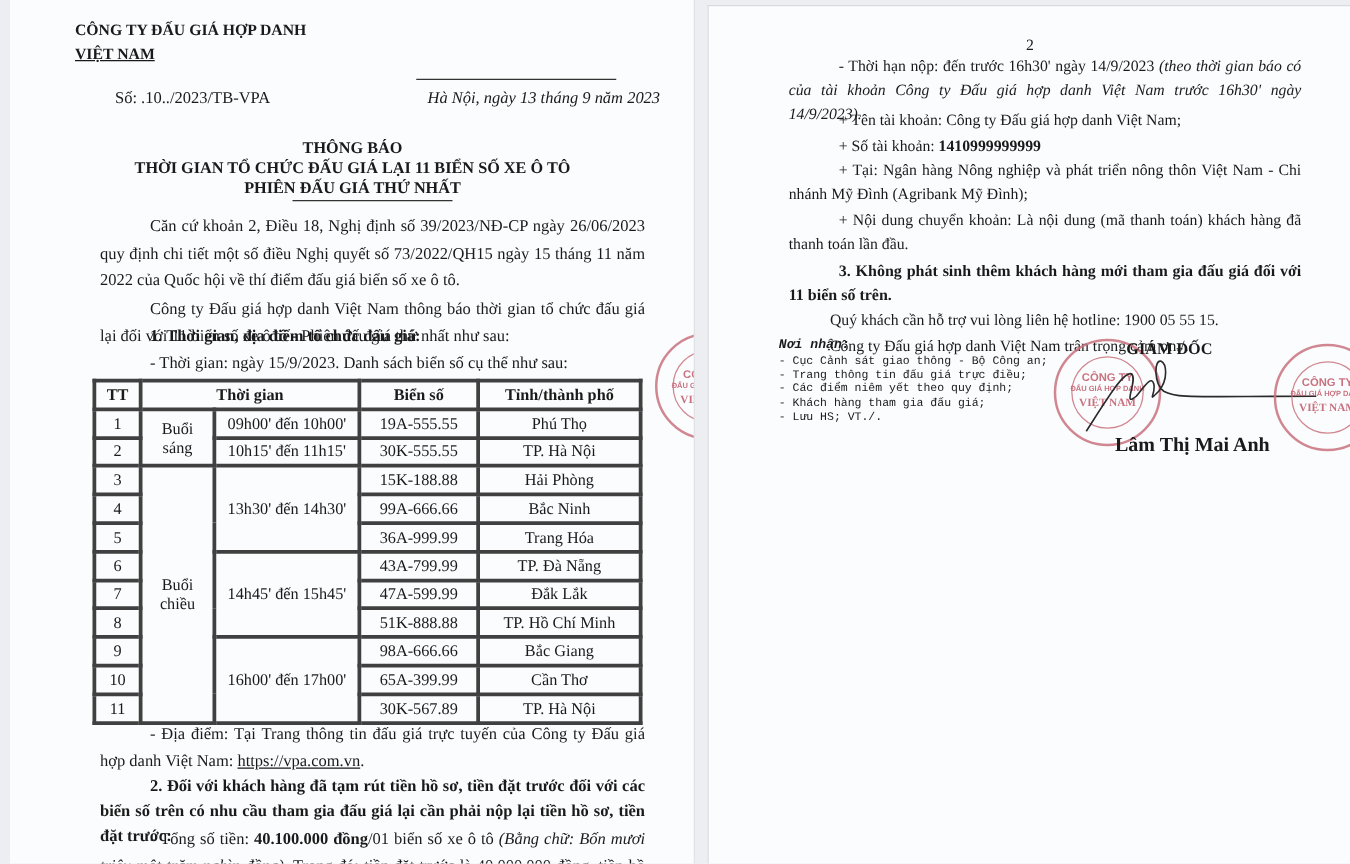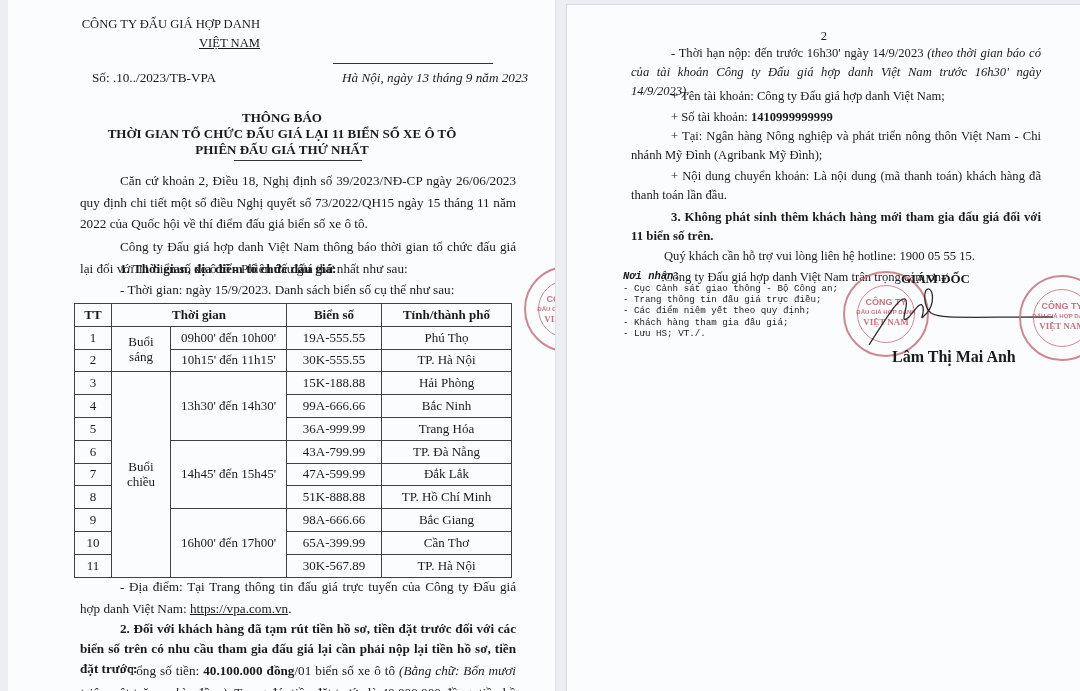"CÔNG TY ĐẤU GIÁ HỢP DANH" .hdr-left { font-weight: normal -> bold; text-align: right -> left }
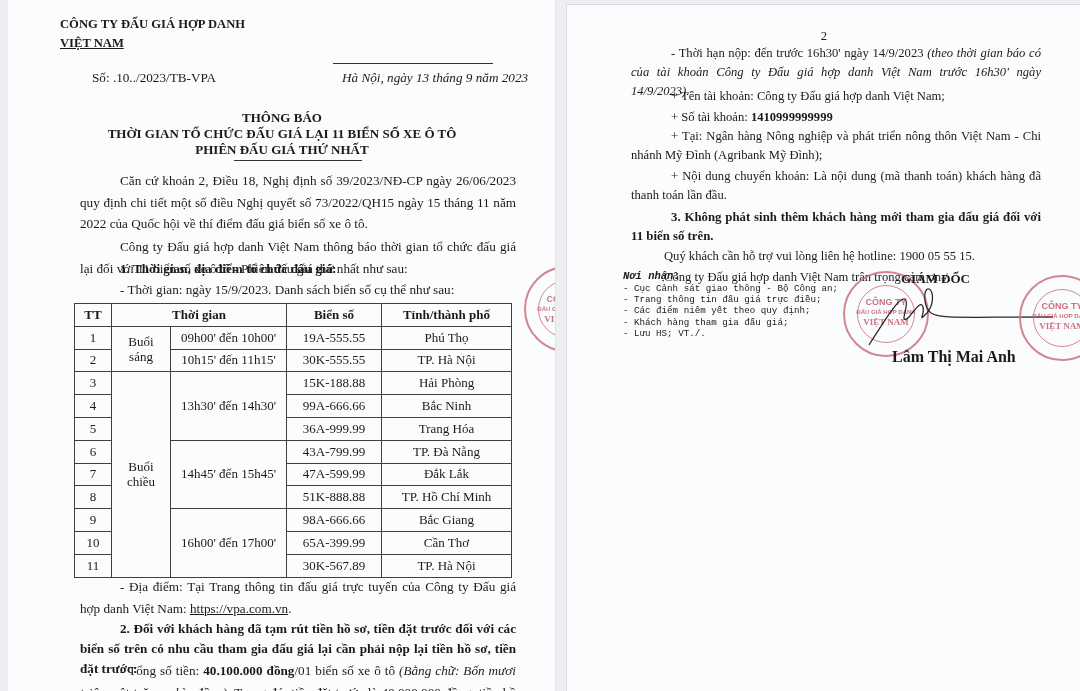"TT" table.plates td, table.plates th { border: 1px solid #404040 -> 3px solid #404040 }
